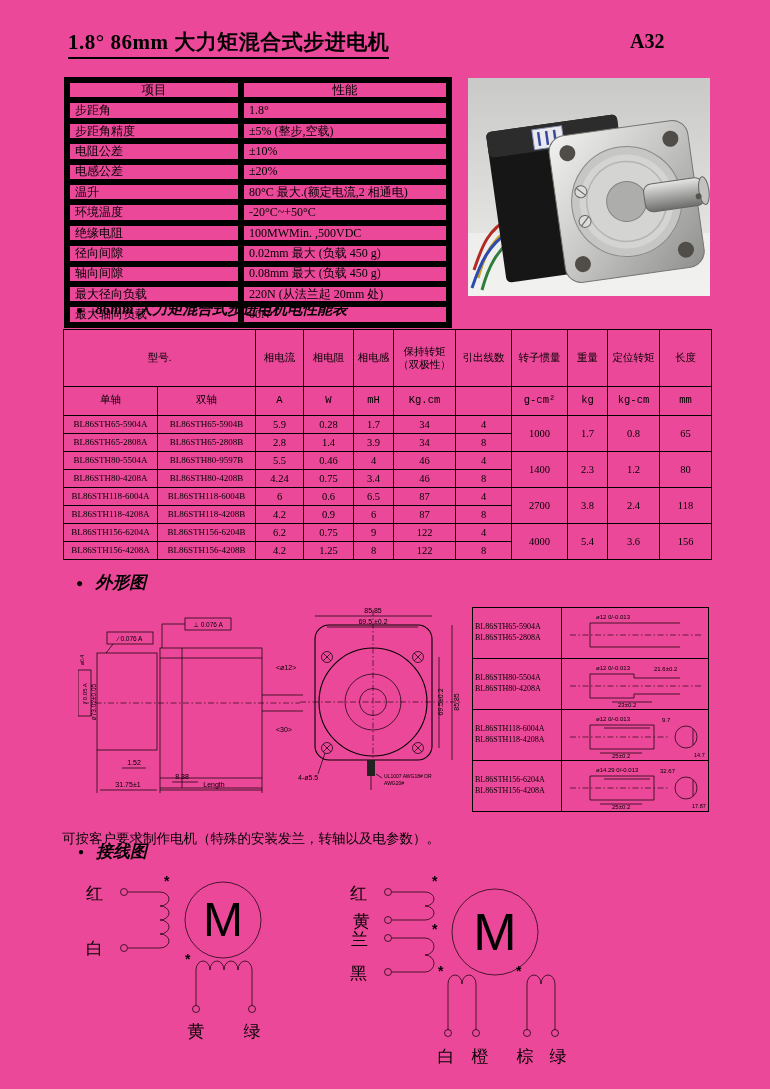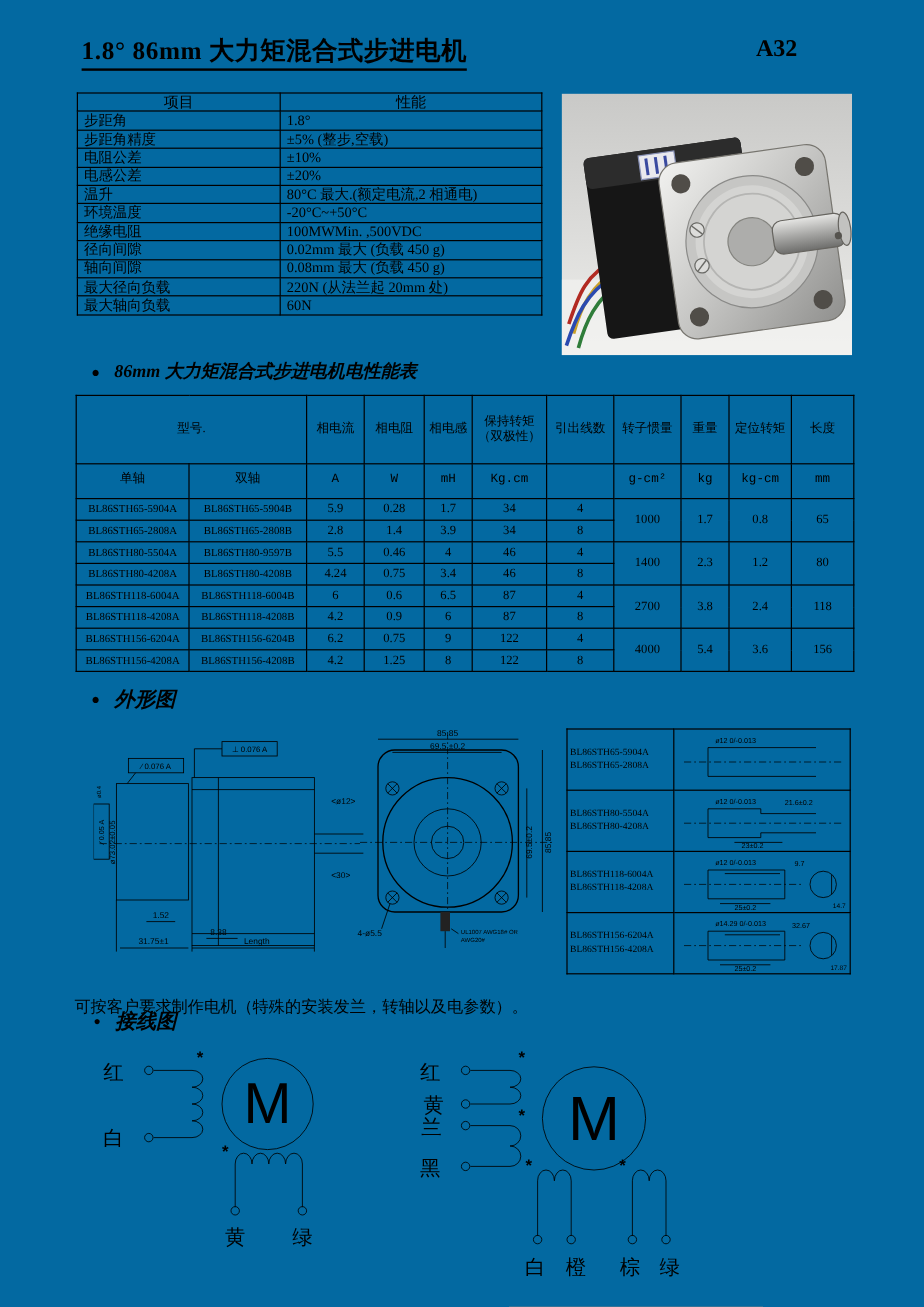"1.8° 86mm 大力矩混合式步进电机" .page { background: #0369a1 -> #ec4899 }
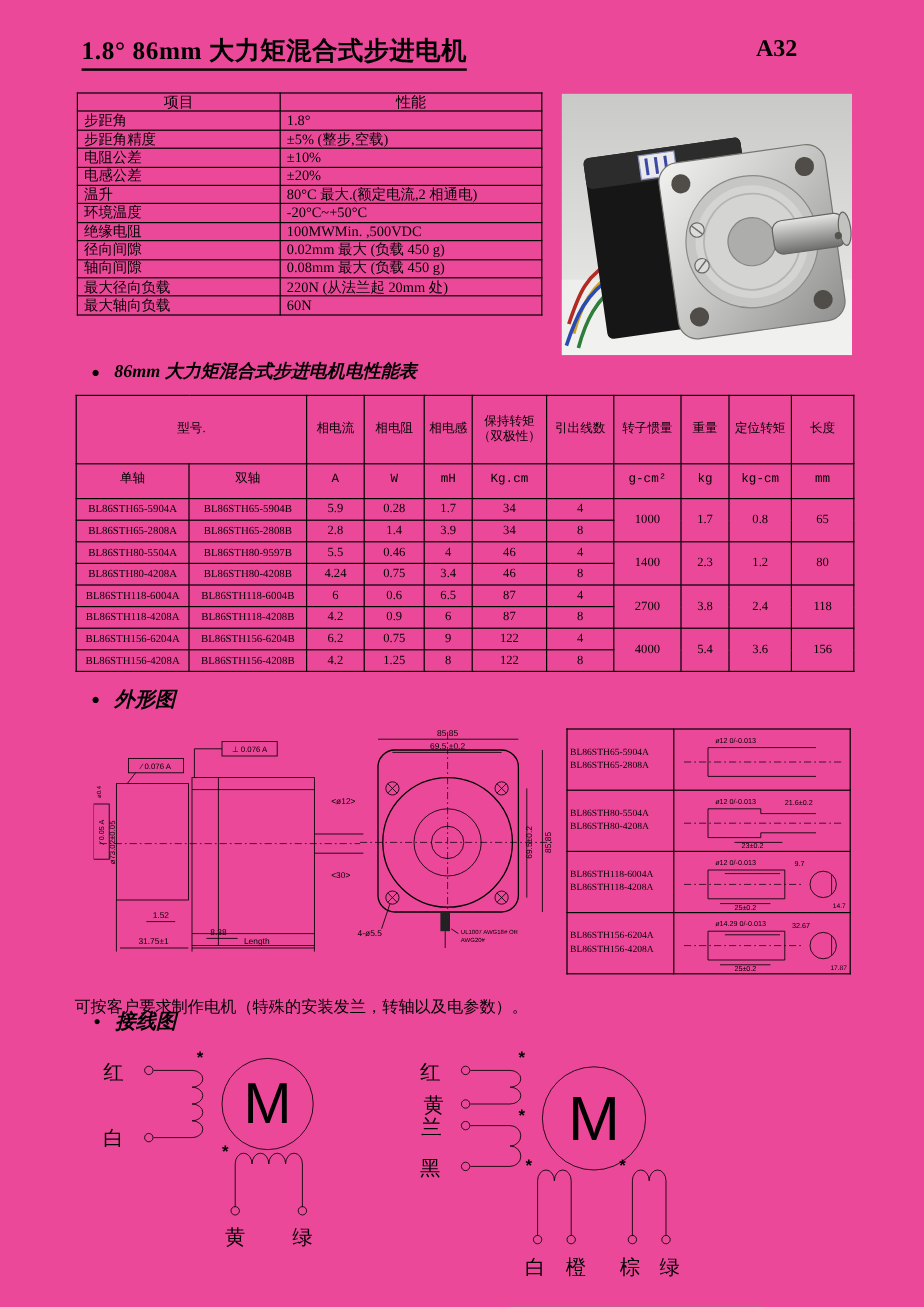"项目" table.spec td { border: 1px solid #000000 -> 6px solid #000000 }
